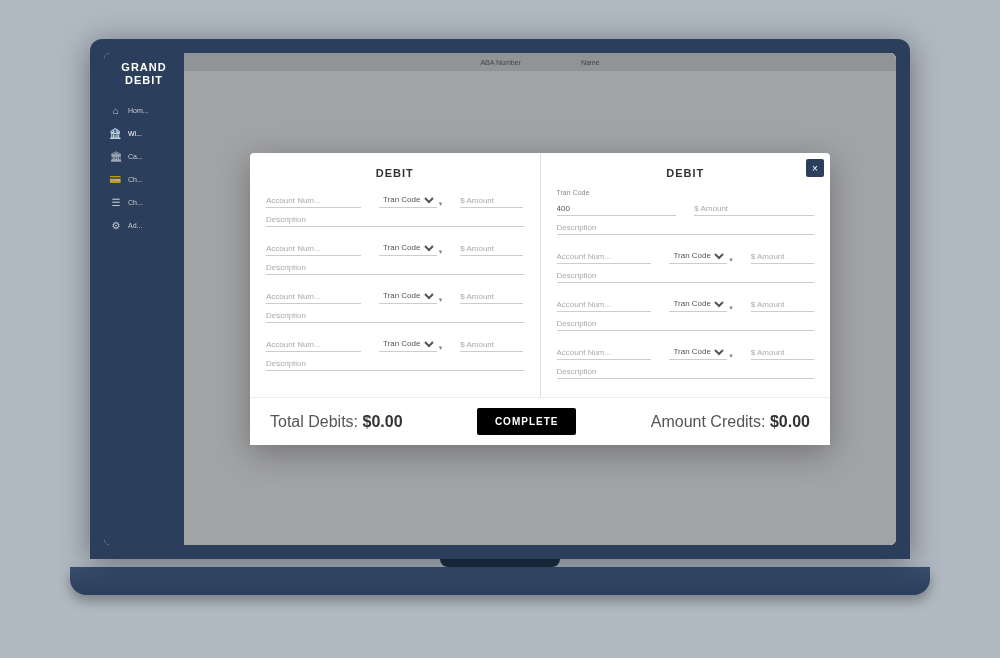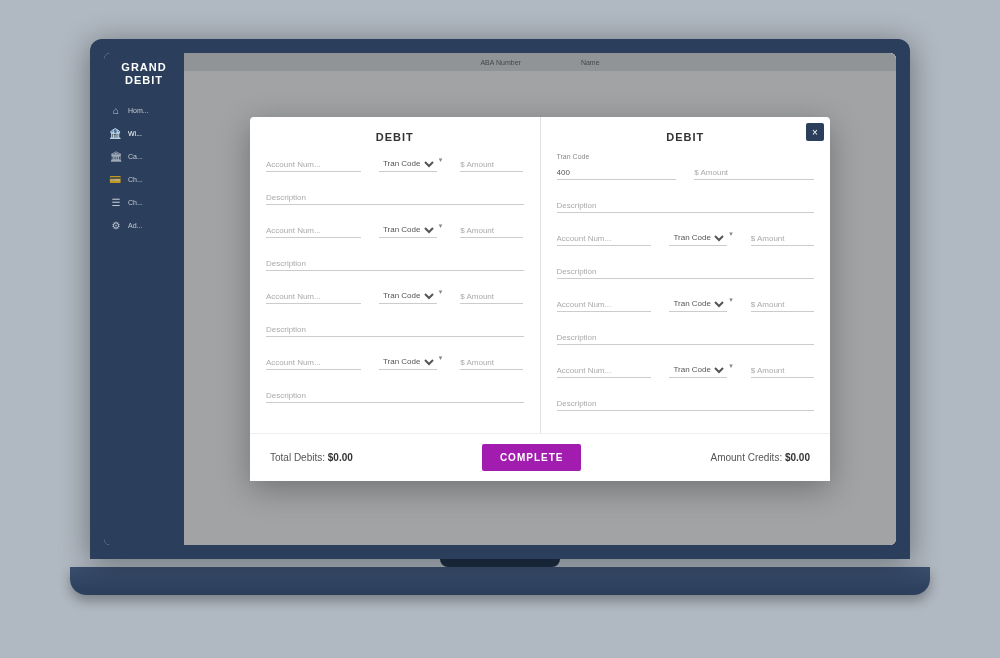"Account Num..." .entry-row { margin-bottom: 14px -> 0 }
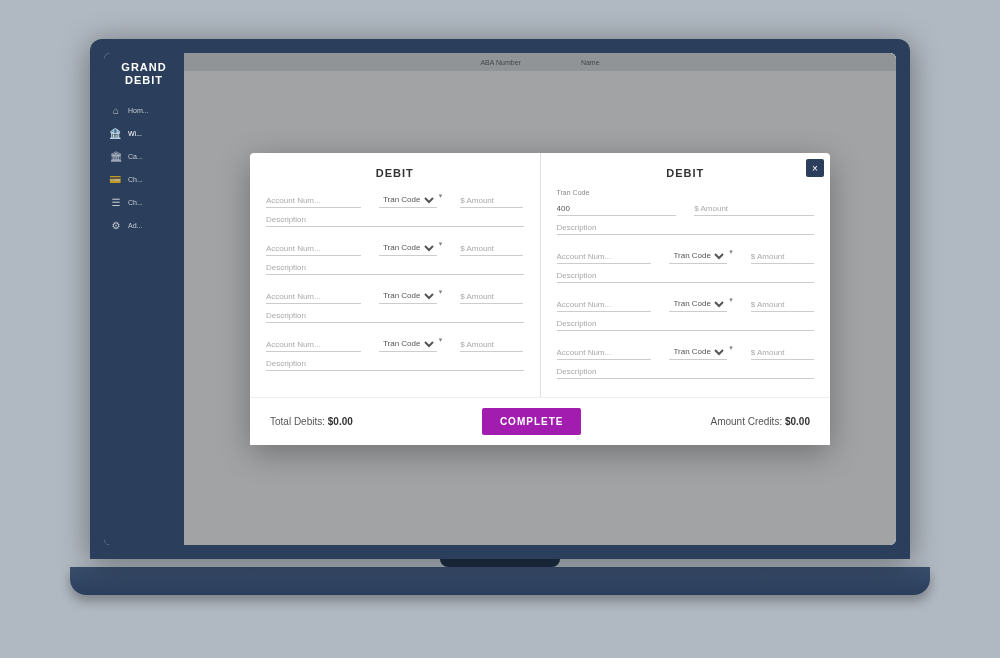"Tran Code" .field-tran { align-items: flex-start -> flex-end }
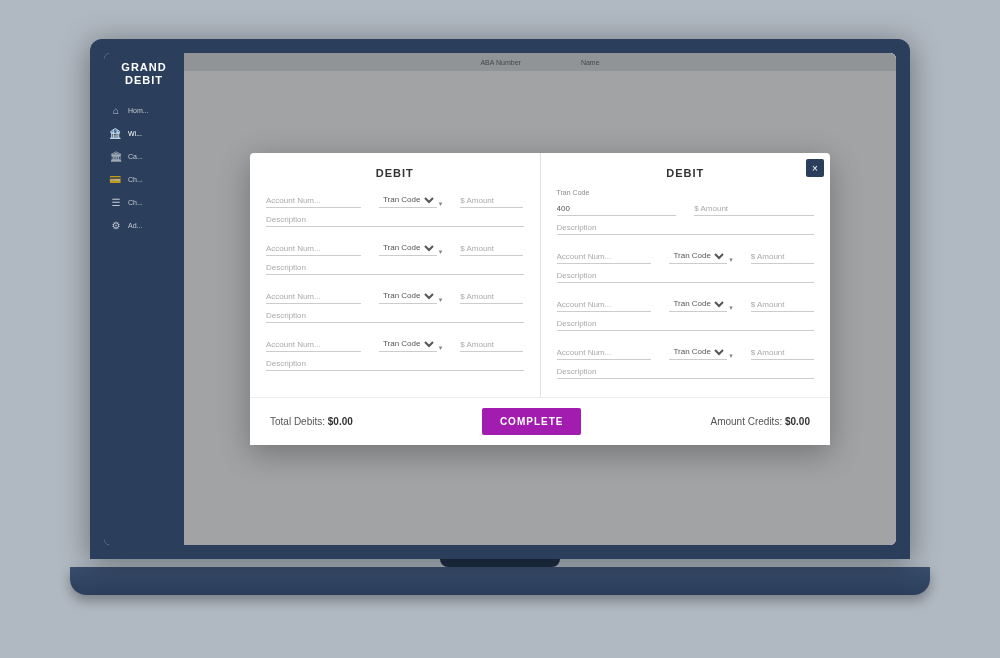"Total Debits: $0.00" .total-text { font-size: 10px -> 16px }
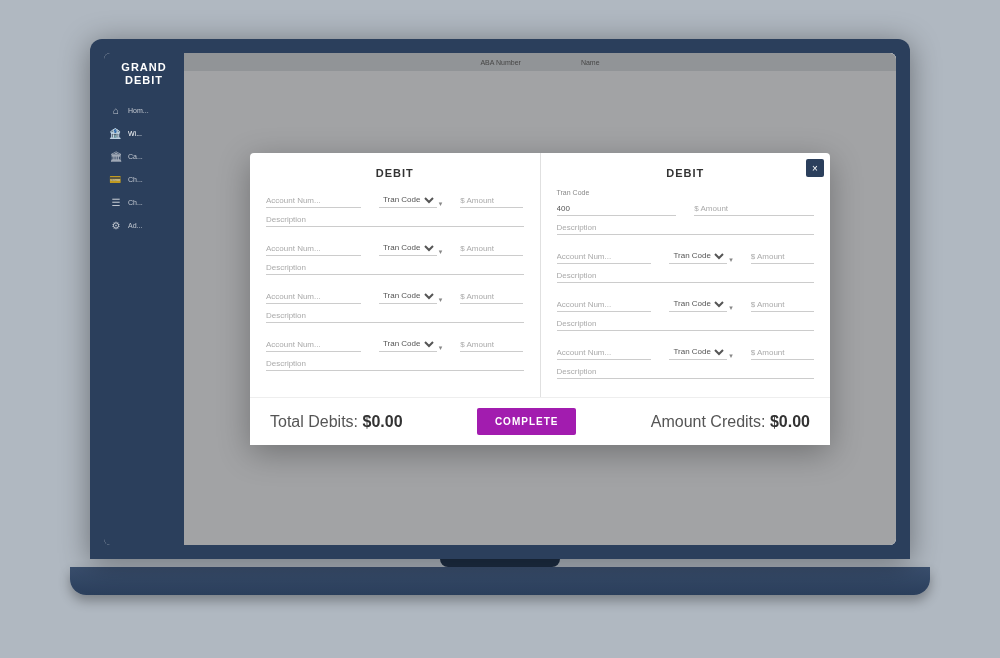"COMPLETE" .complete-btn { background: #a21caf -> #000000 }
